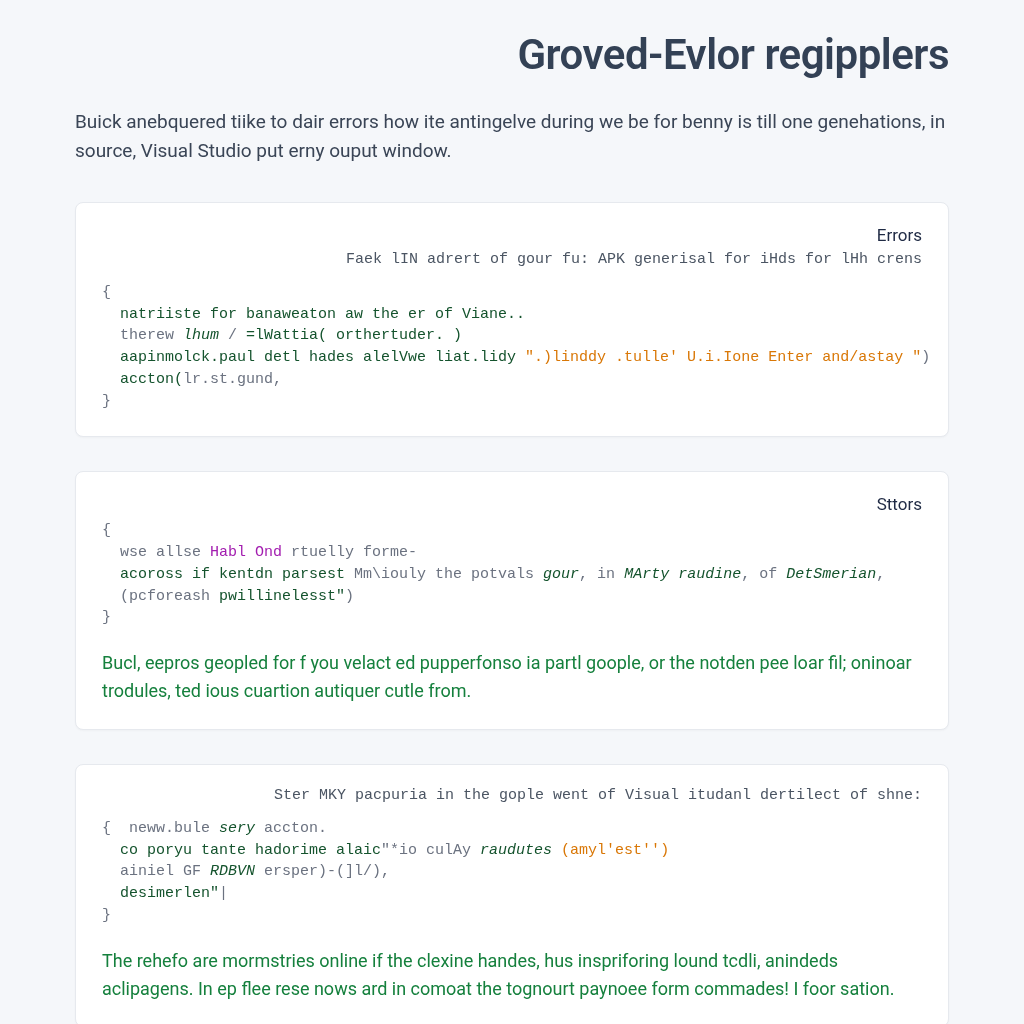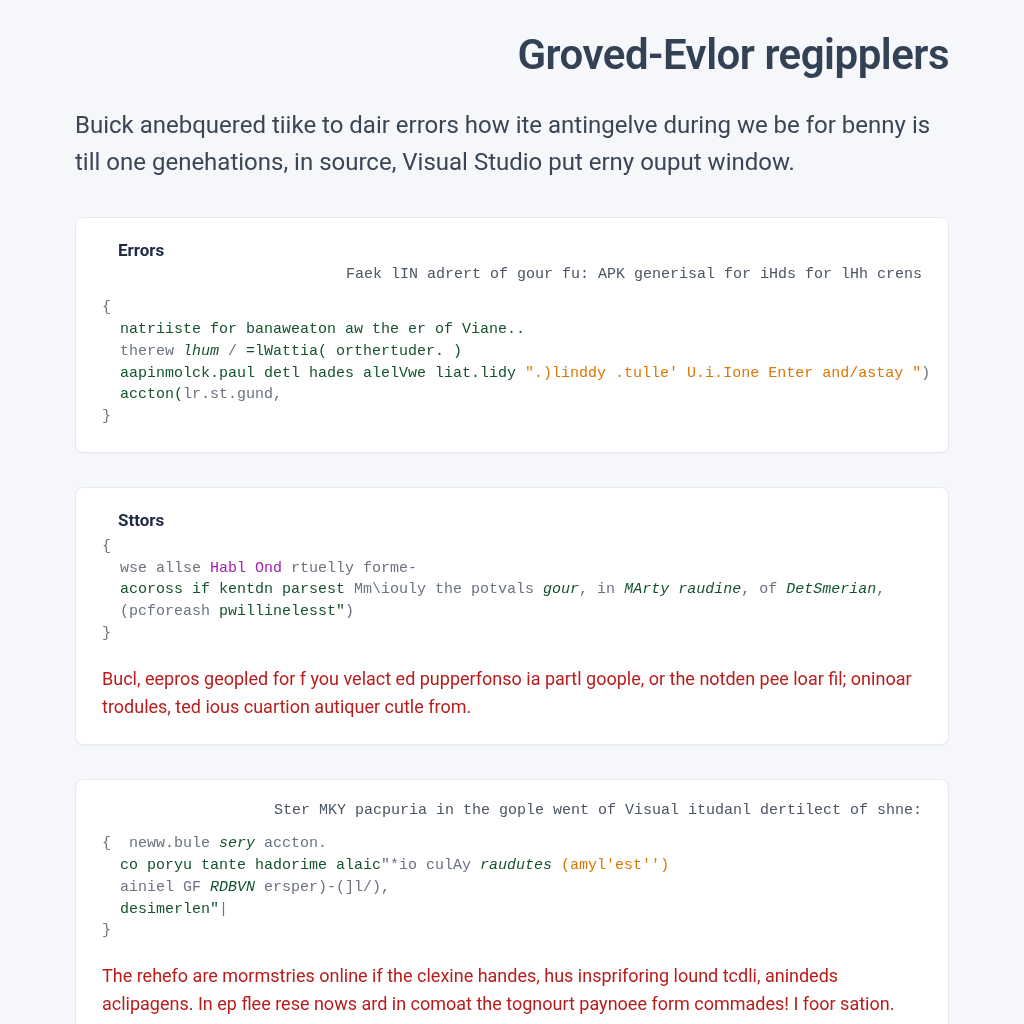"Buick anebquered tiike to dair" .intro { font-size: 24px -> 19px }
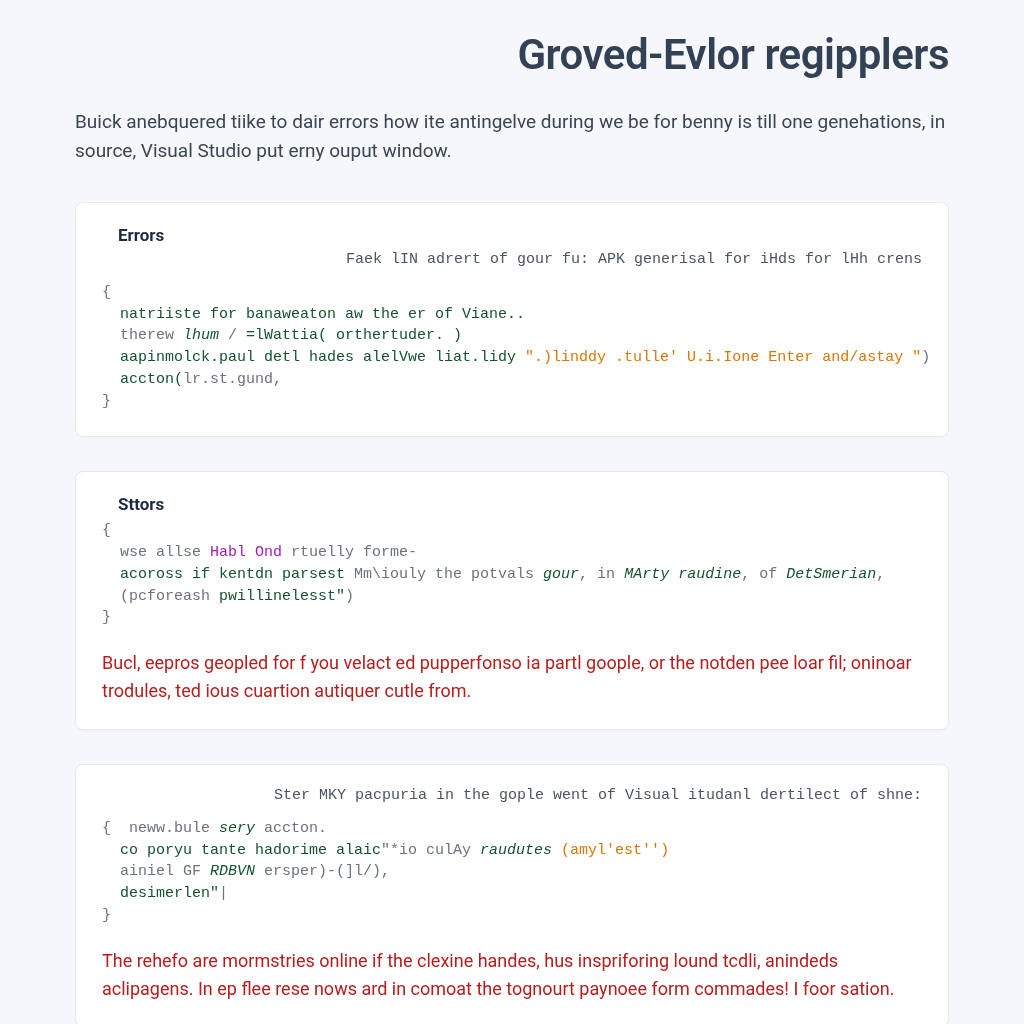"Errors" .card-title { font-weight: 700 -> 400; margin: 0 0 6px 16px -> 0 0 6px 0; text-align: none -> right }
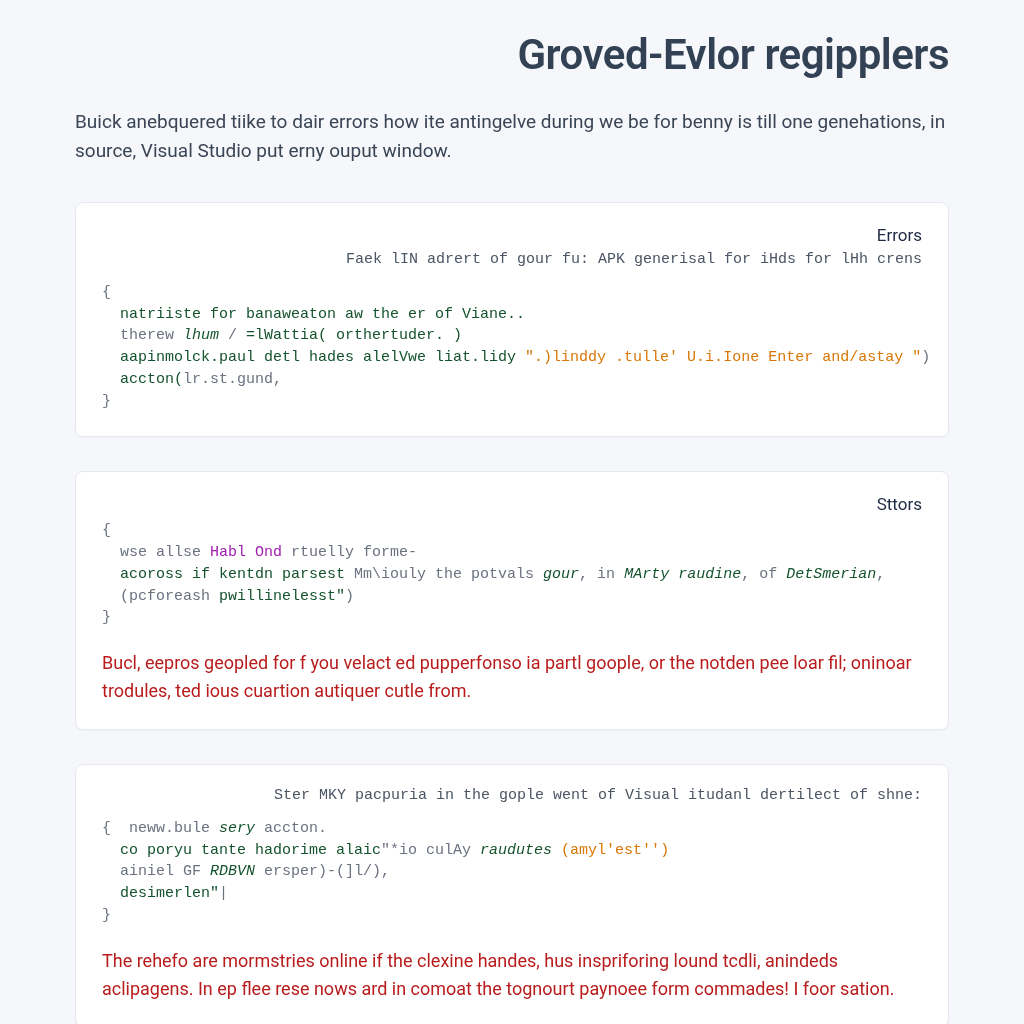"Bucl, eepros geopled for f" .card-note { color: #b91c1c -> #15803d }
